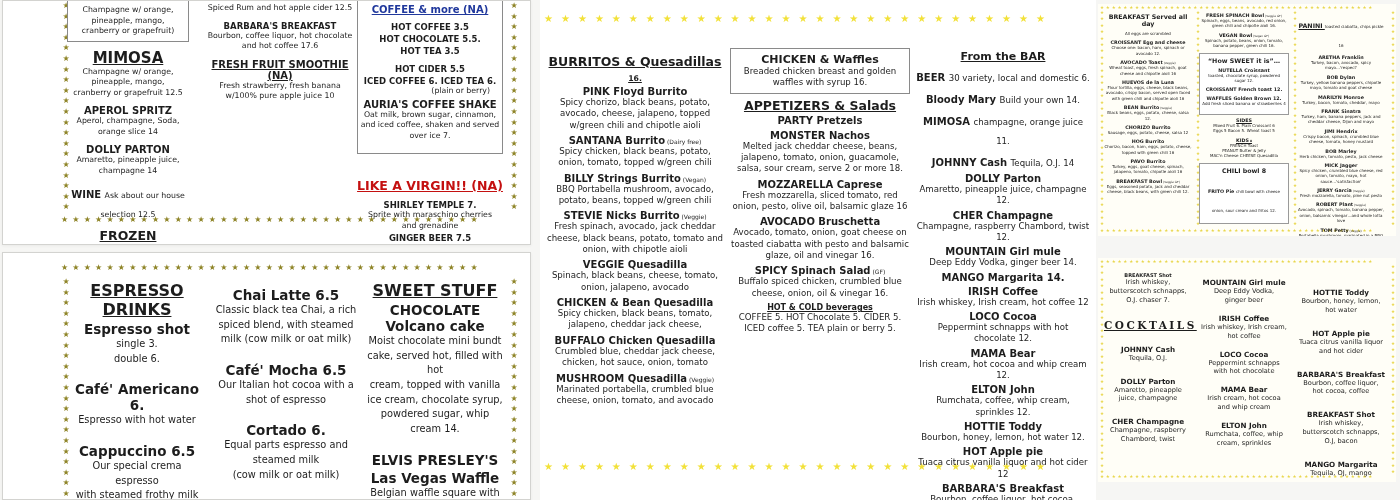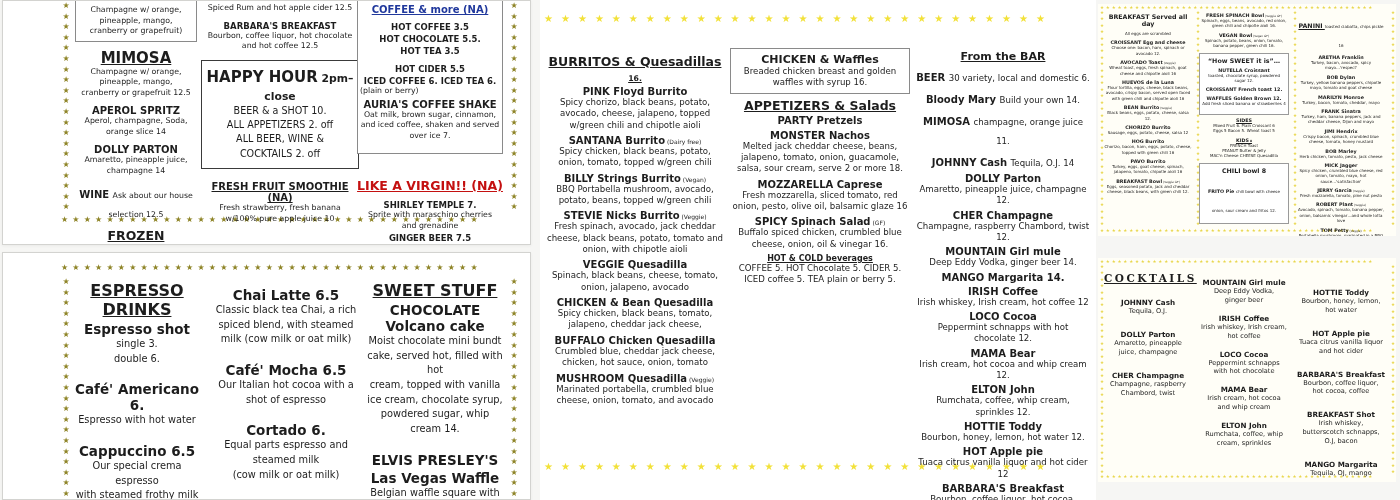"Champagne w/ orange, pineapple, mango," div.col { left: 72px -> 64px }
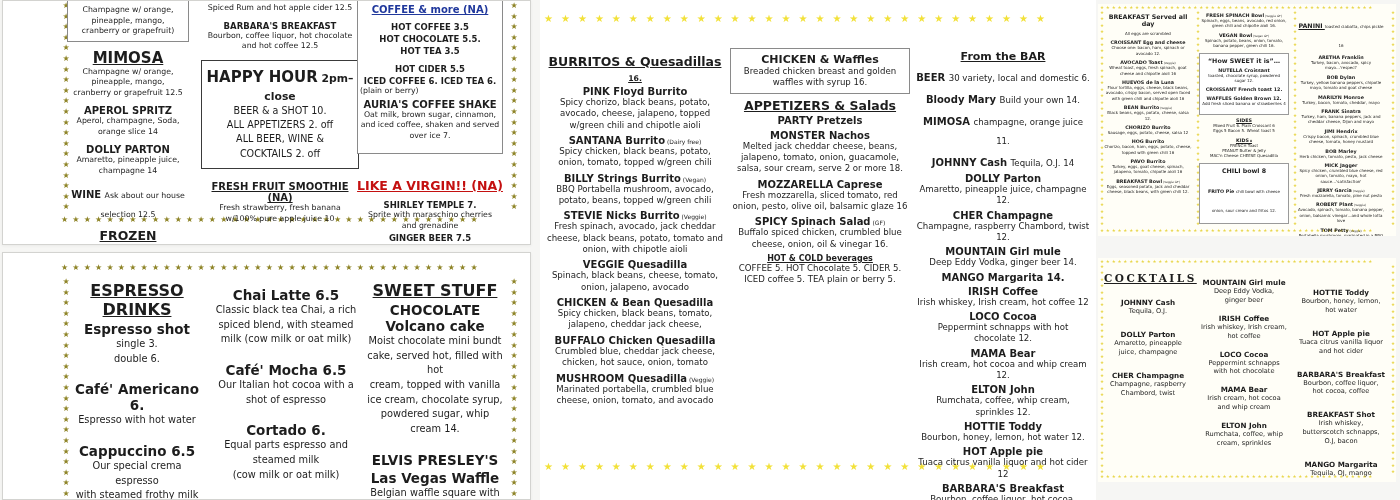"and hot coffee 12.5" div.d { text: 12.5 -> 17.6 }
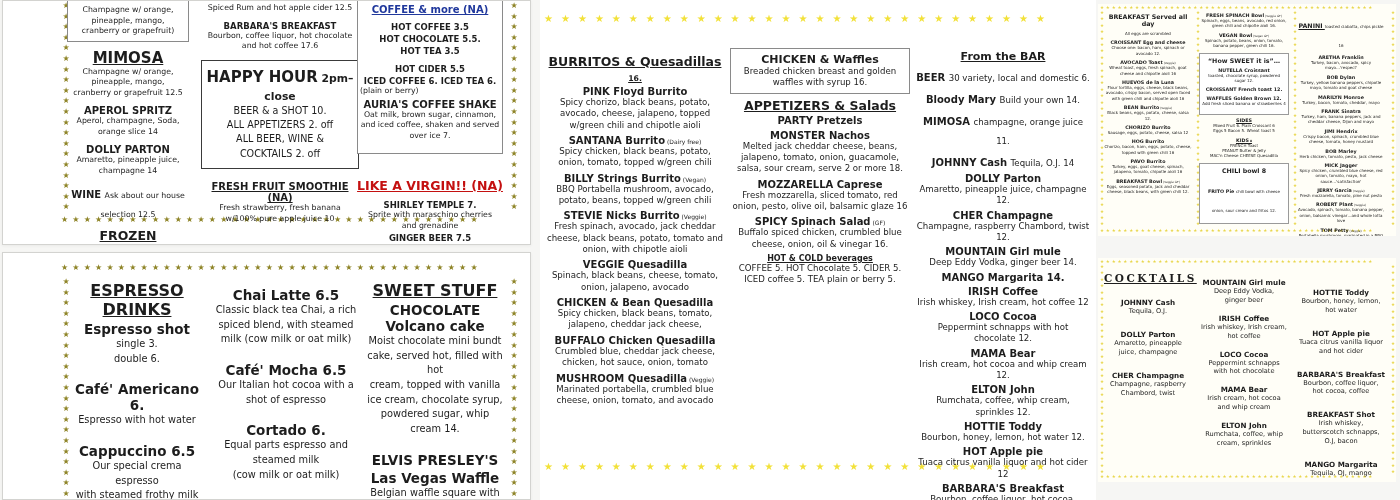"HAPPY HOUR 2pm–close" div.it { html: <div> <div><span>HAPPY HOUR</span><span> 2pm–close</span></div> <div>BEER &amp; a SHOT 10.</div> <div>ALL APPETIZERS 2. off</div> <div>ALL BEER, WINE &amp;</div> <div>COCKTAILS 2. off</div> </div> -> none }
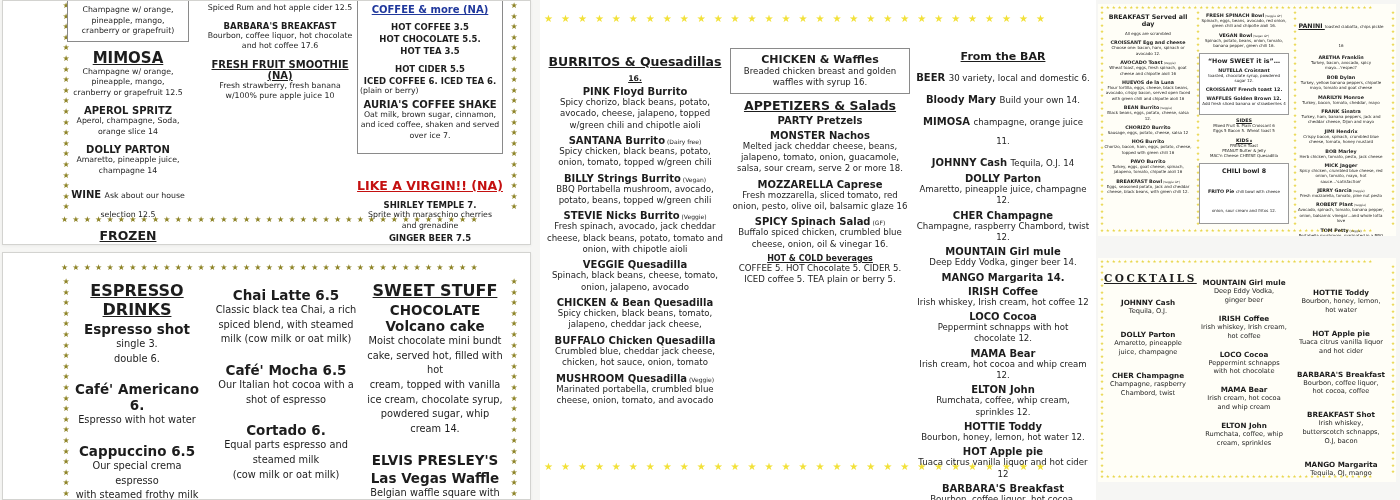"(plain or berry)" .iced .d { text-align: left -> right }
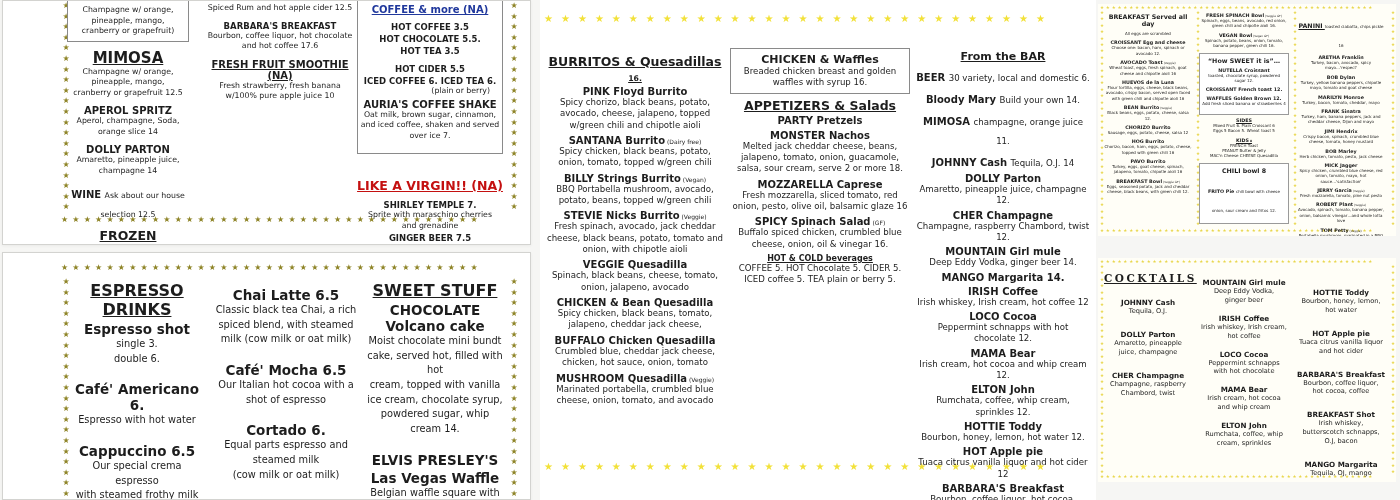"AVOCADO Bruschetta" div.it { html: none -> <div> <div><span>AVOCADO Bruschetta</span></div> <div>Avocado, tomato, onion, goat cheese on toasted ciabatta with pesto and balsamic glaze, oil and vinegar 16.</div> </div> }
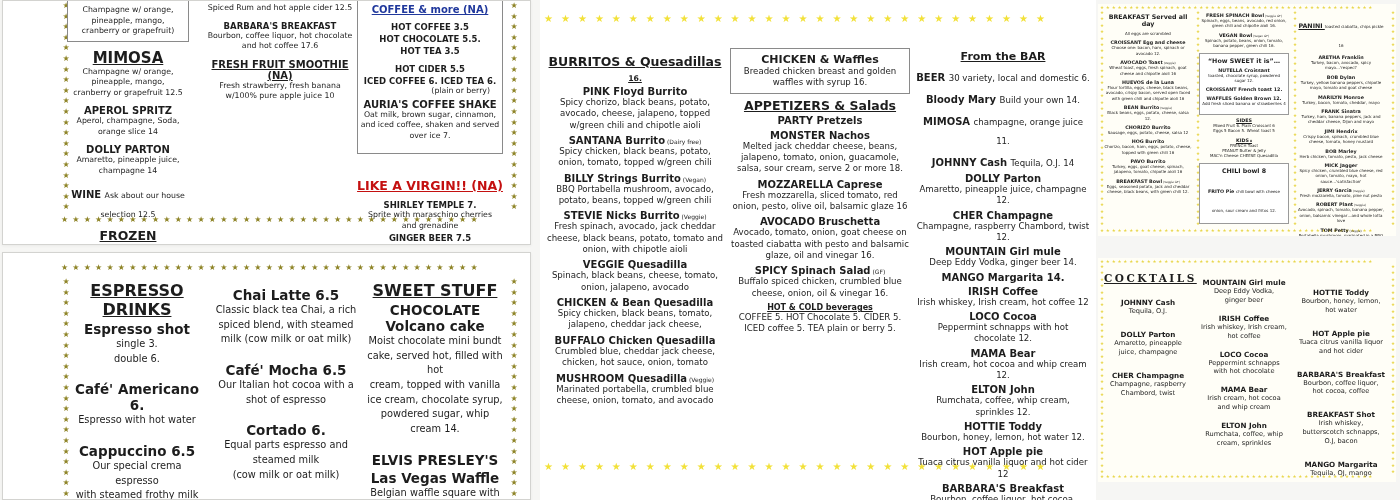"Irish whiskey, butterscotch schnapps," div.it { html: none -> <div> <div><span>BREAKFAST Shot</span></div> <div>Irish whiskey, butterscotch schnapps, O.J. chaser 7.</div> </div> }
